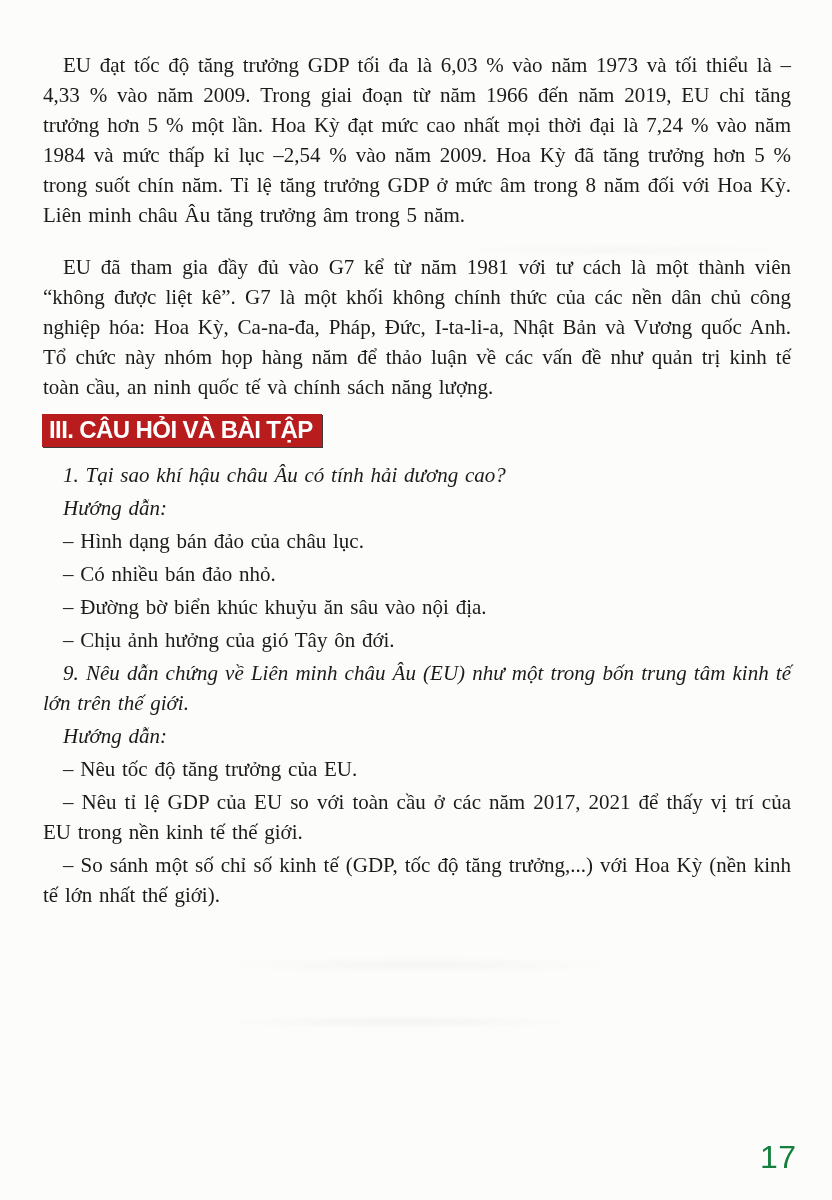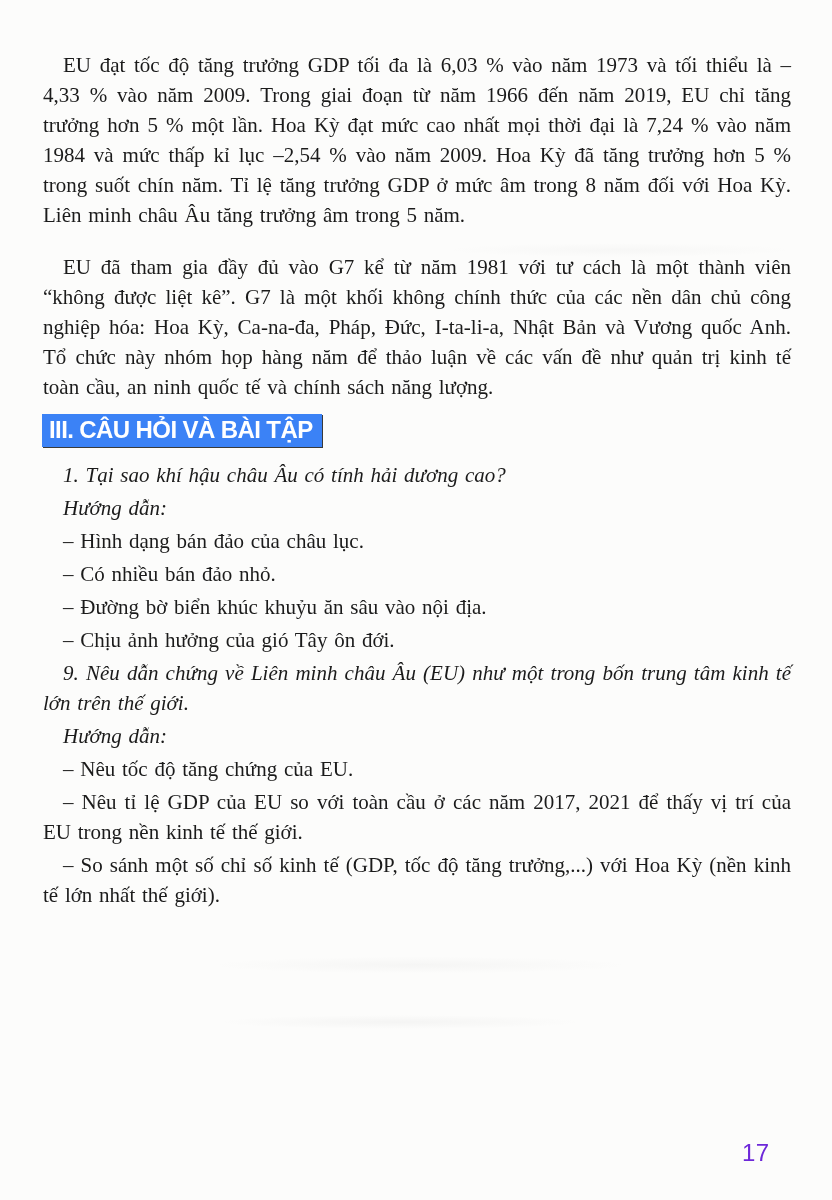"III. CÂU HỎI VÀ BÀI" .section-header-bar { background: #3b82f6 -> #b91c1c }
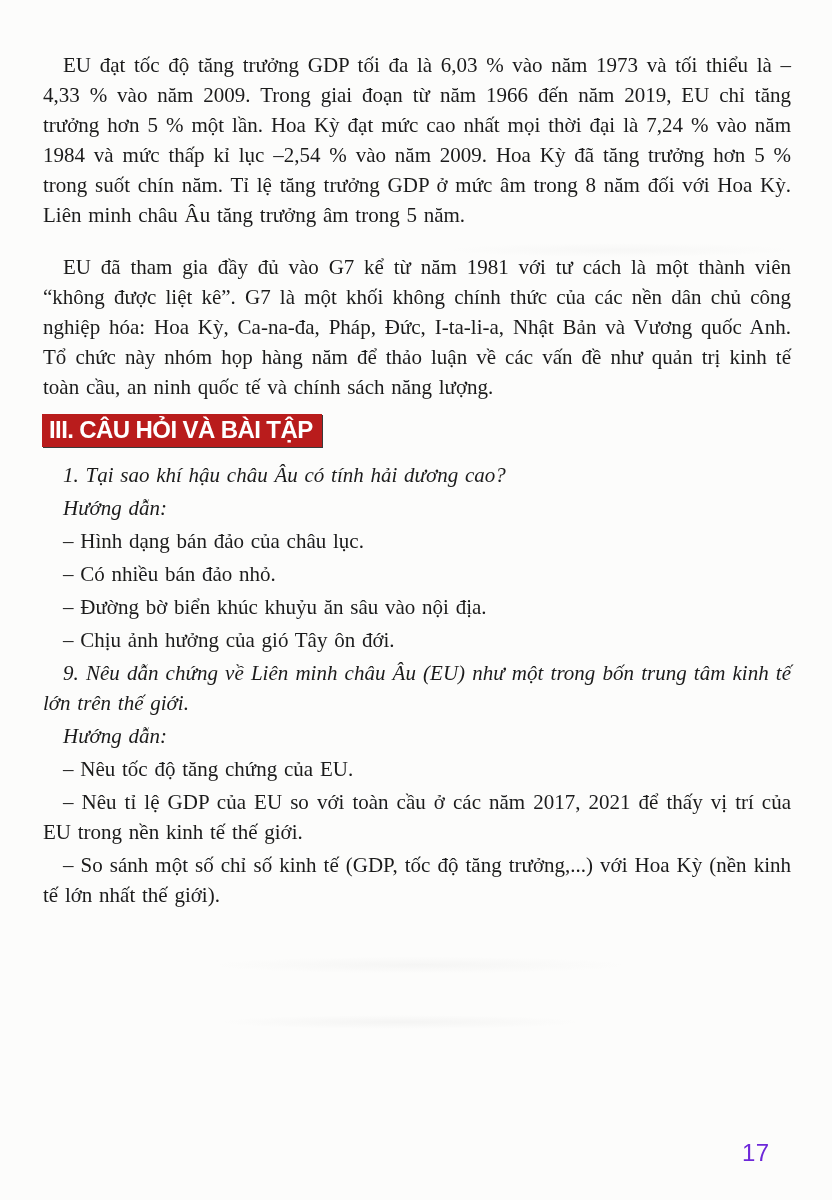"– Nêu tốc độ tăng" p.para { text: chứng -> trưởng }
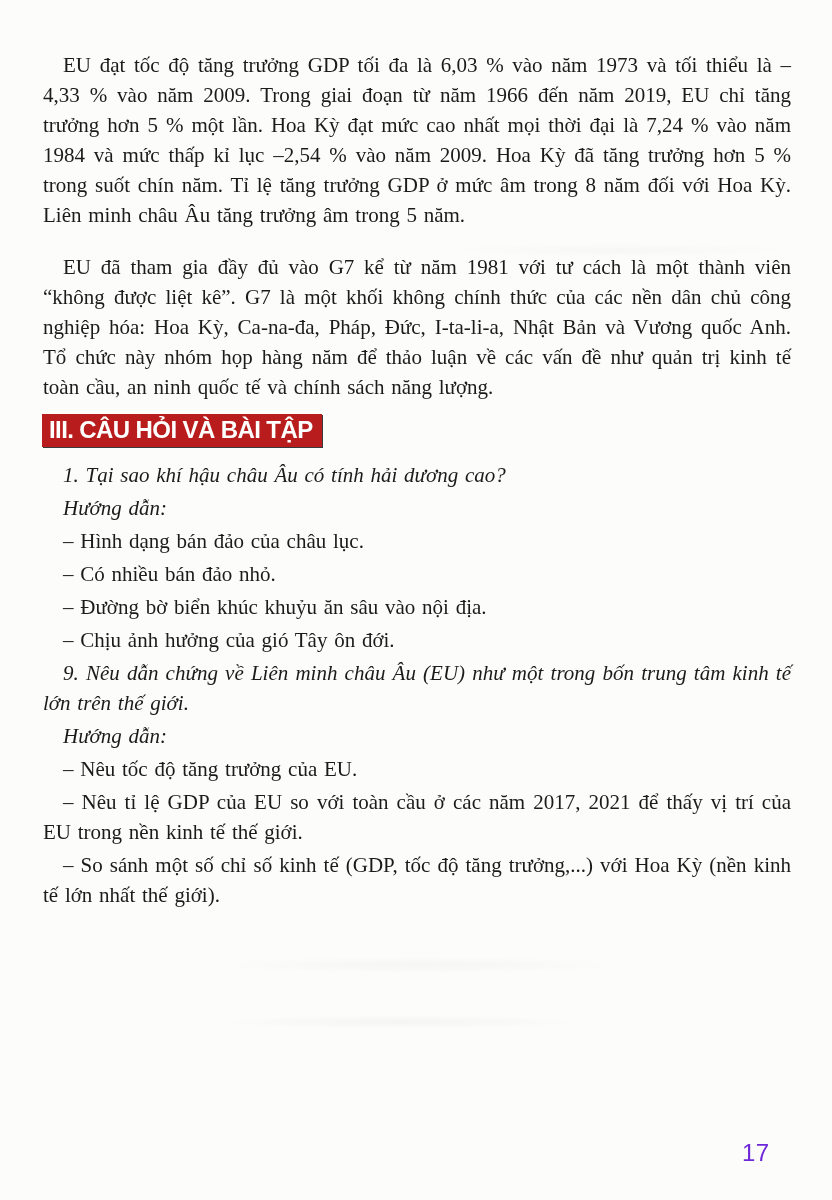"17" .page-number { color: #6d28d9 -> #15803d; font-size: 24px -> 32px; left: 742px -> 760px }
